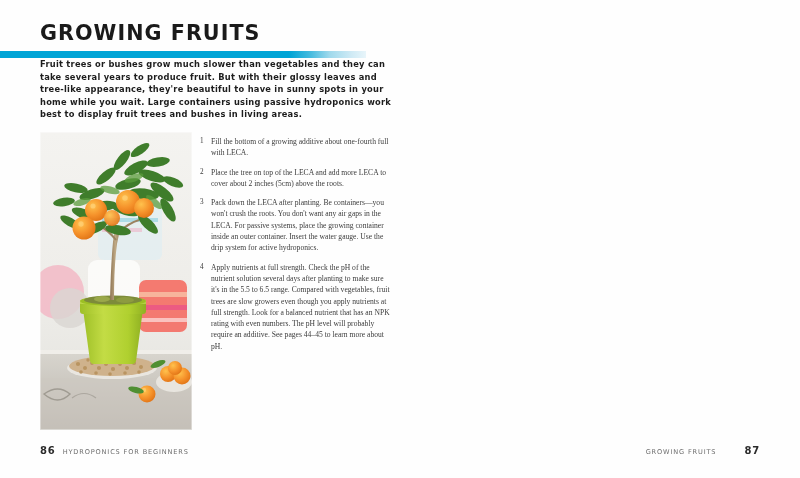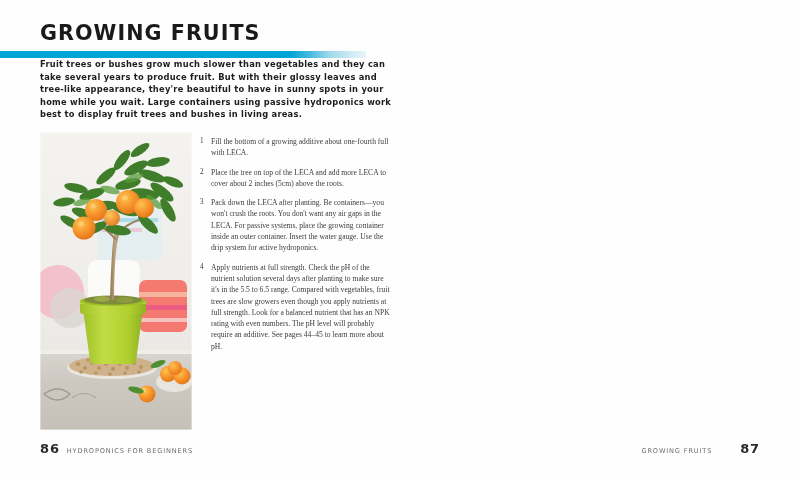"86" .folio { font-size: 13px -> 10px }
